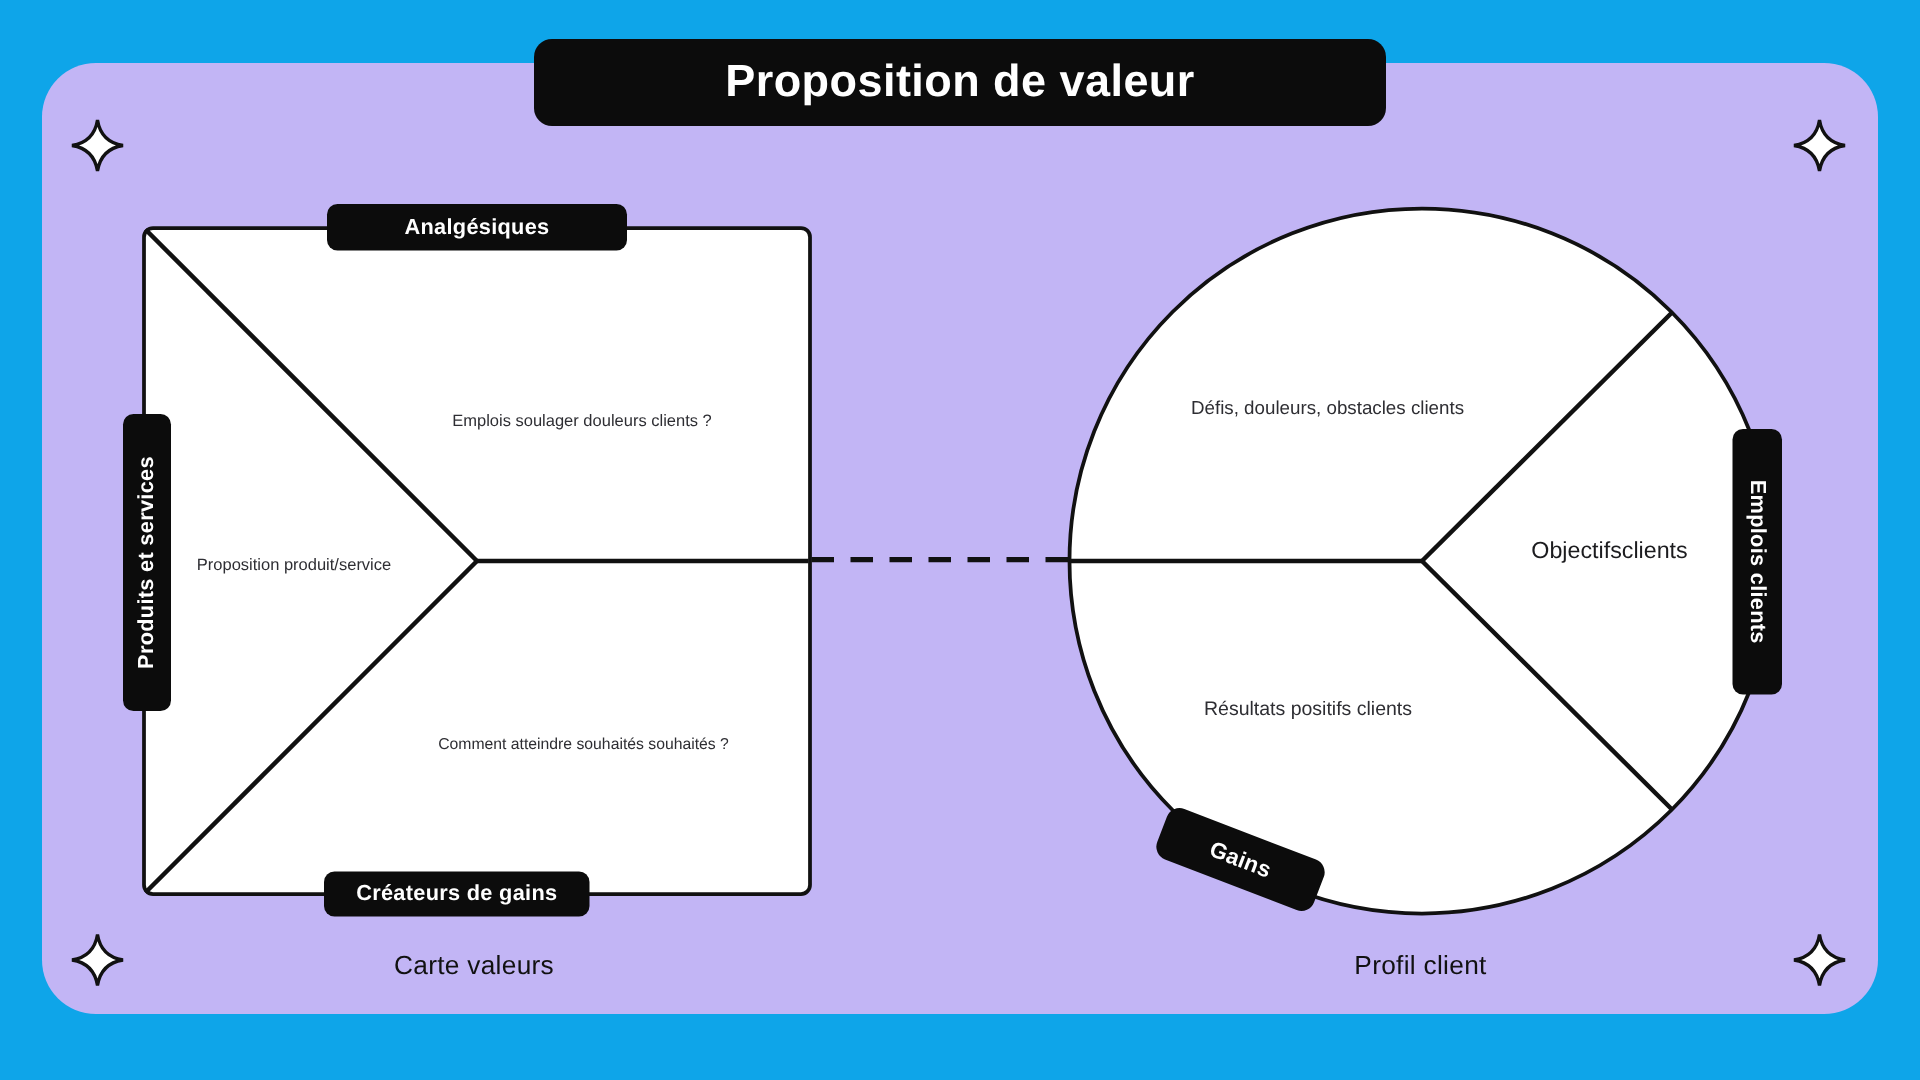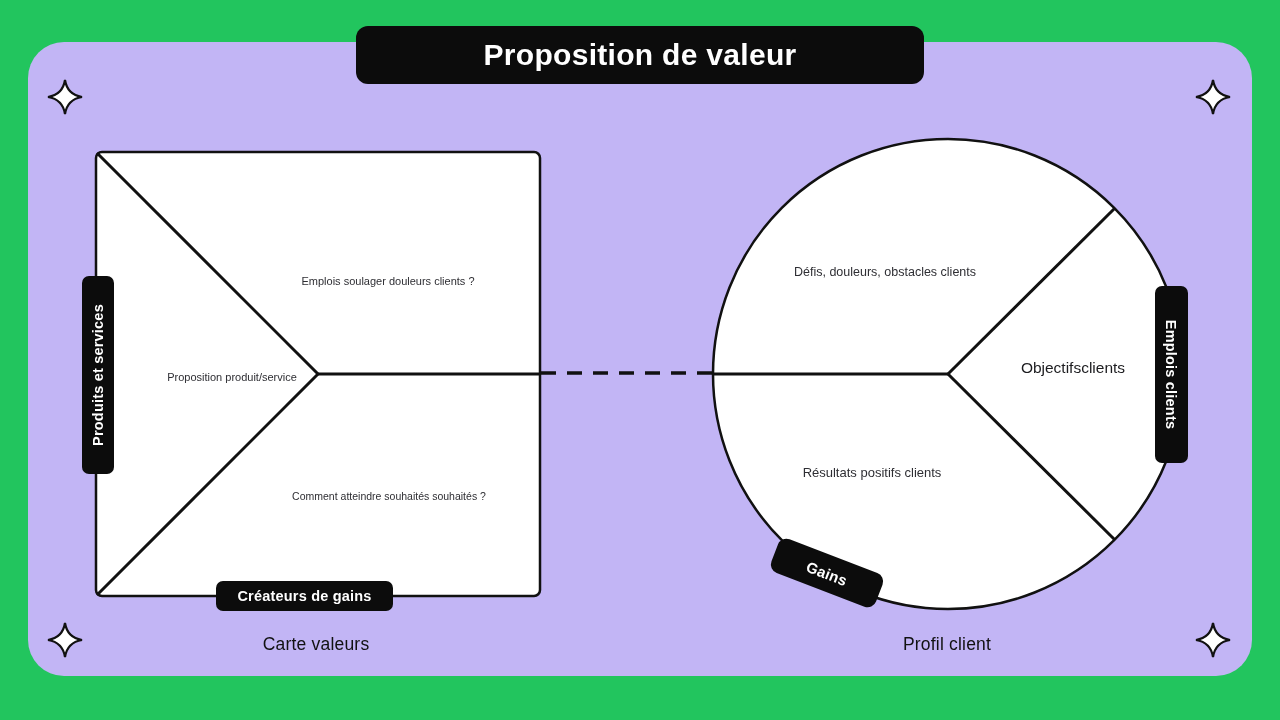"Proposition de valeur" .canvas { background: #22c55e -> #0ea5e9 }
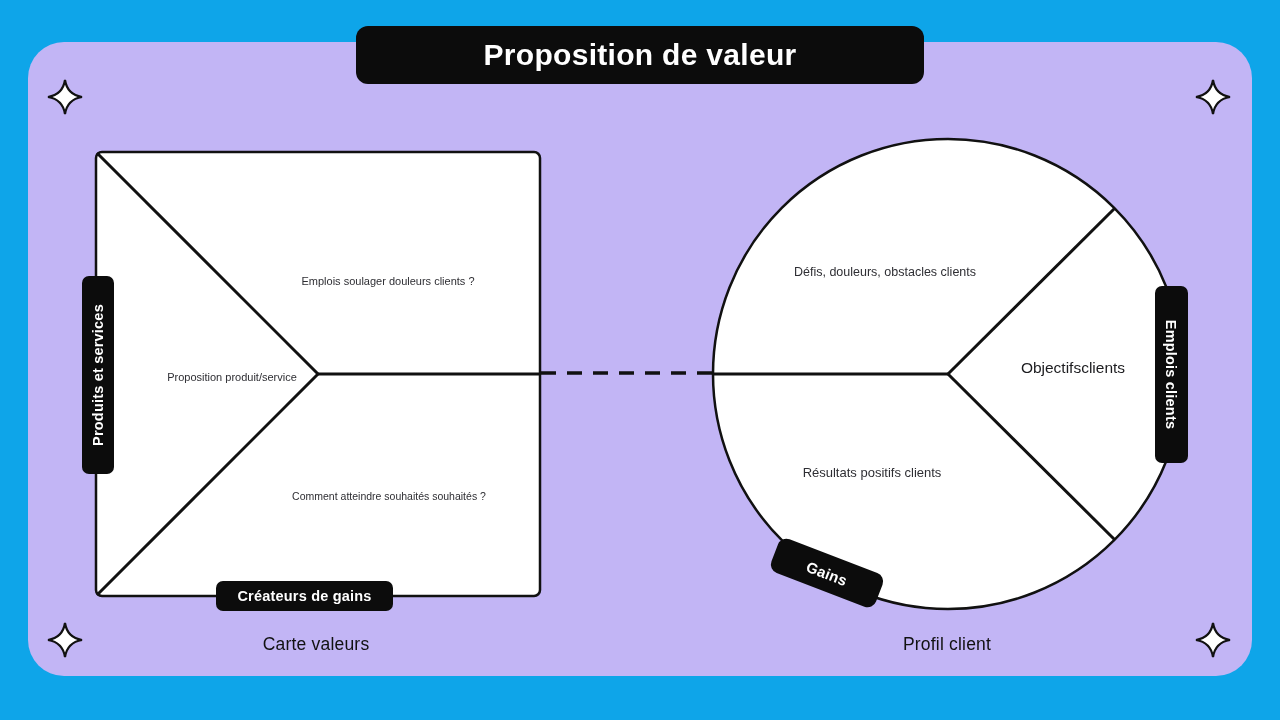"Analgésiques" div.badge { html: none -> <div>Analgésiques</div> }
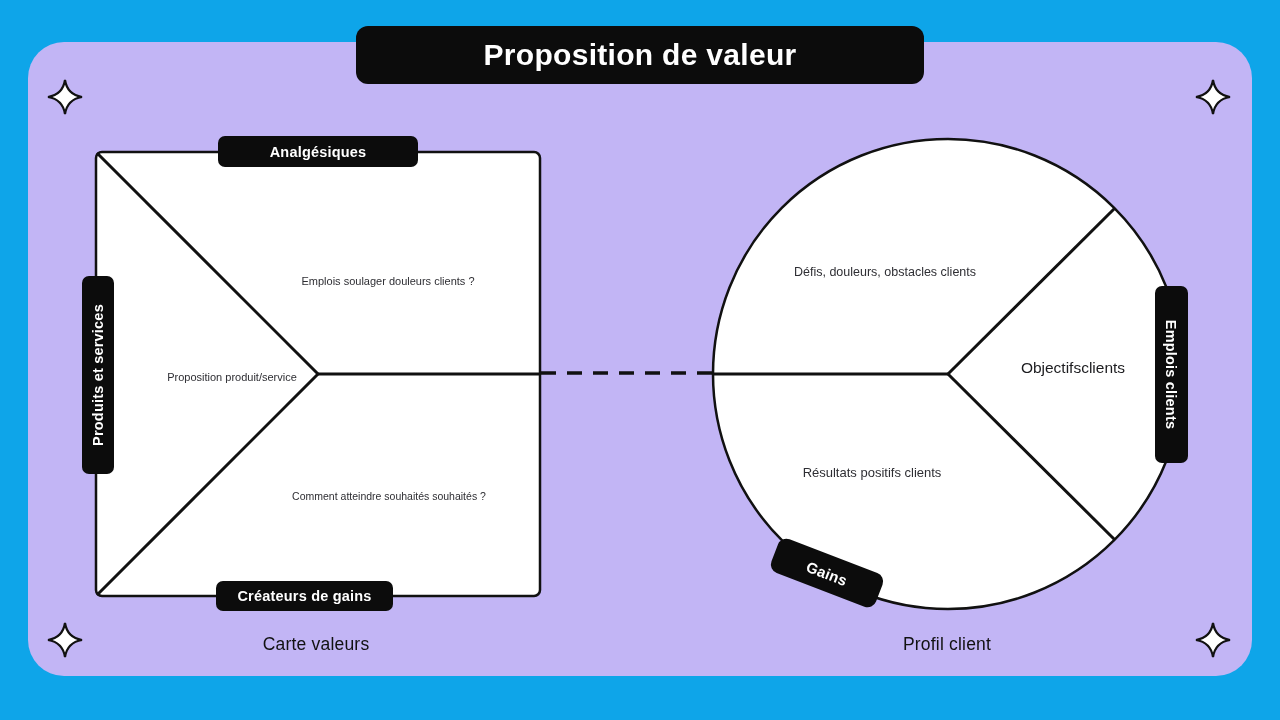"Proposition produit/service" div.inner-text { margin-left: 36px -> none }
